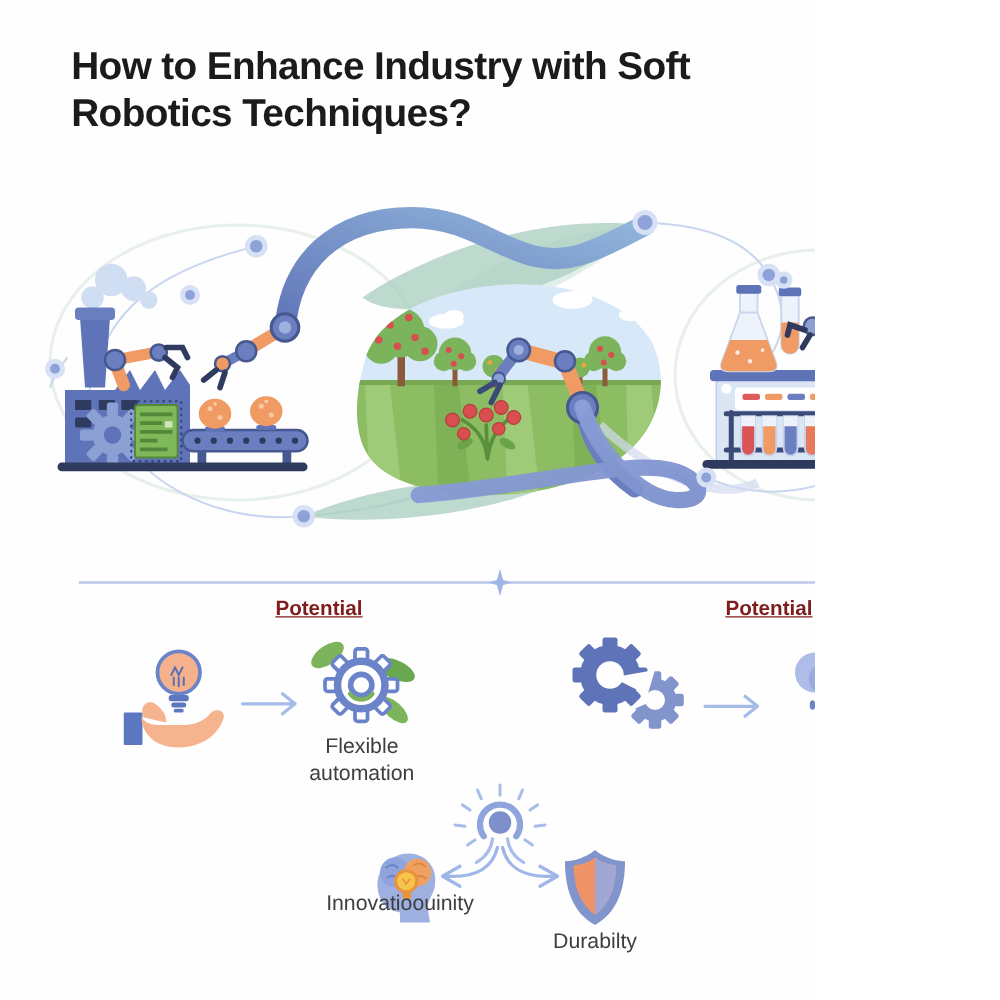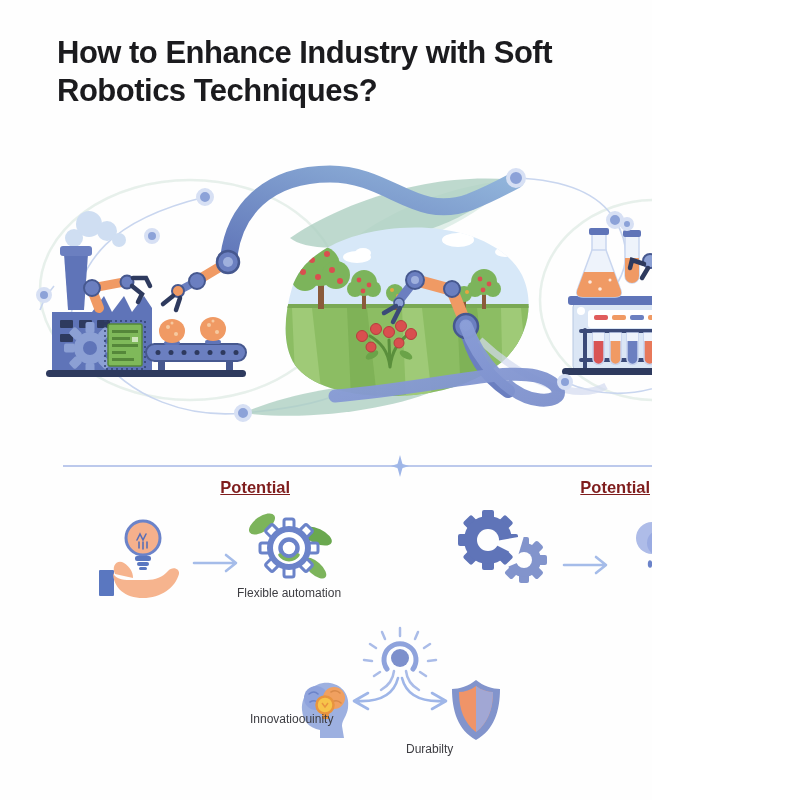"Flexible automation" .item-label { font-size: 12px -> 17px; text-align: none -> center }
